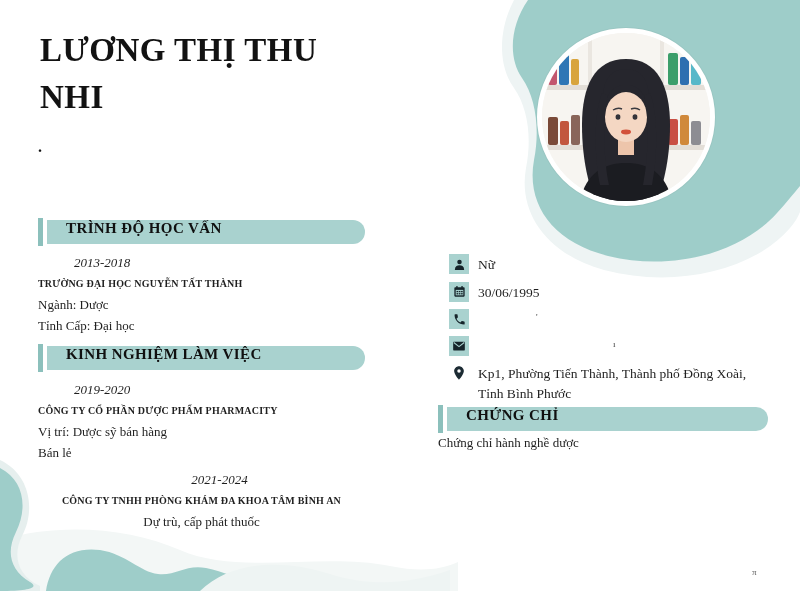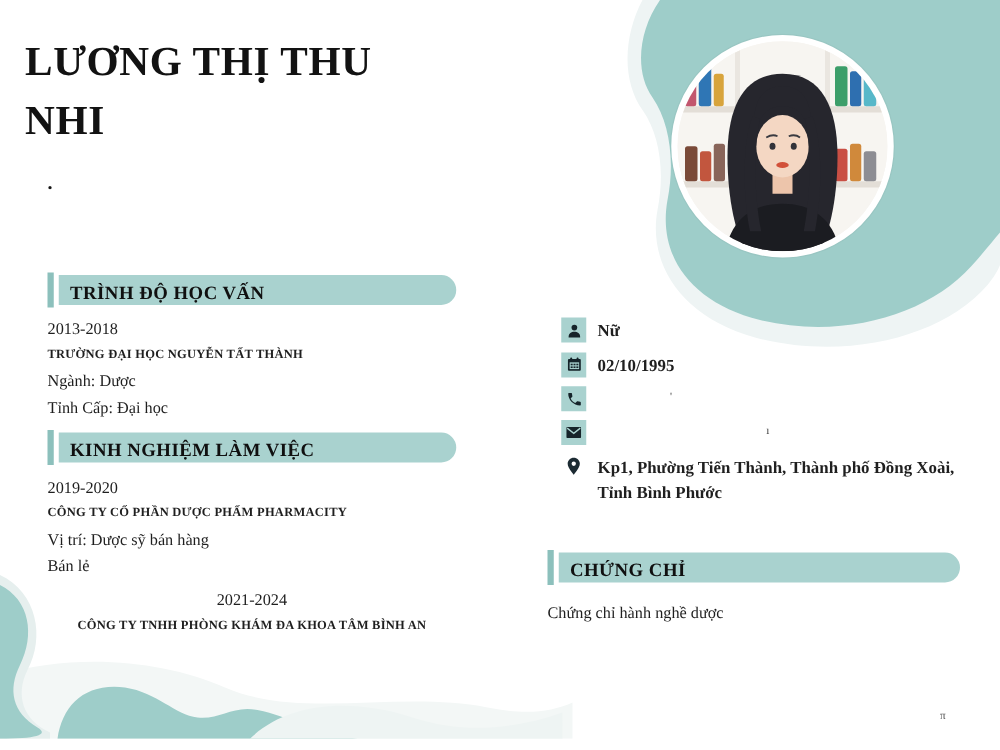"LƯƠNG THỊ THU NHI" .name { left: 20px -> 40px }
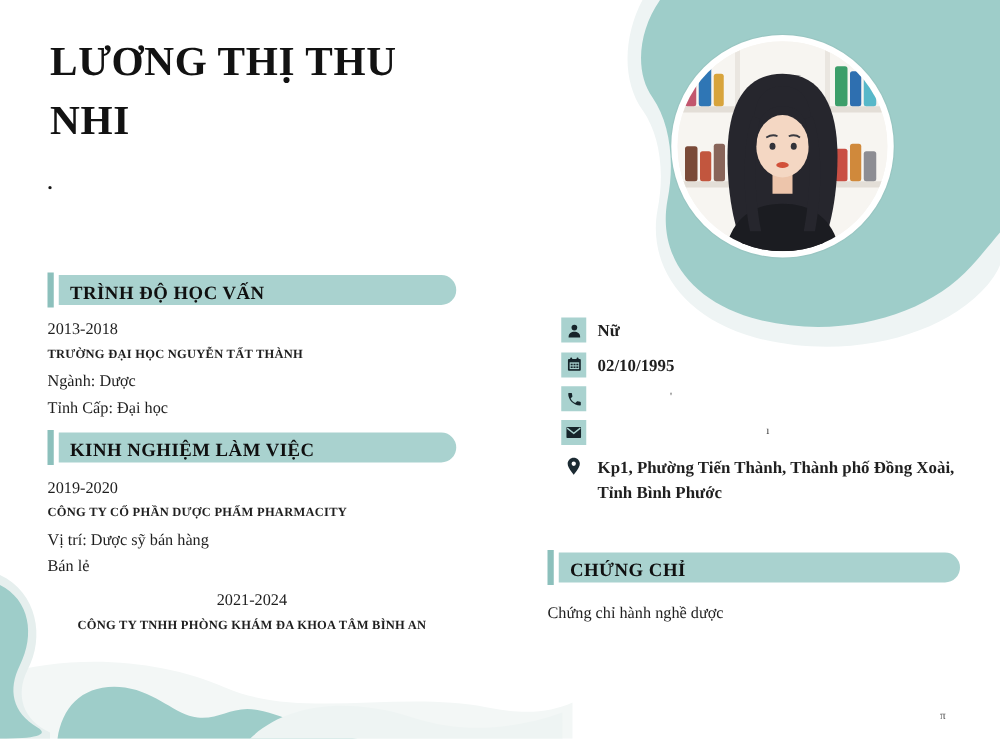"TRÌNH ĐỘ HỌC VẤN" .sec-bar { align-items: flex-end -> flex-start; padding-left: 9px -> 19px }
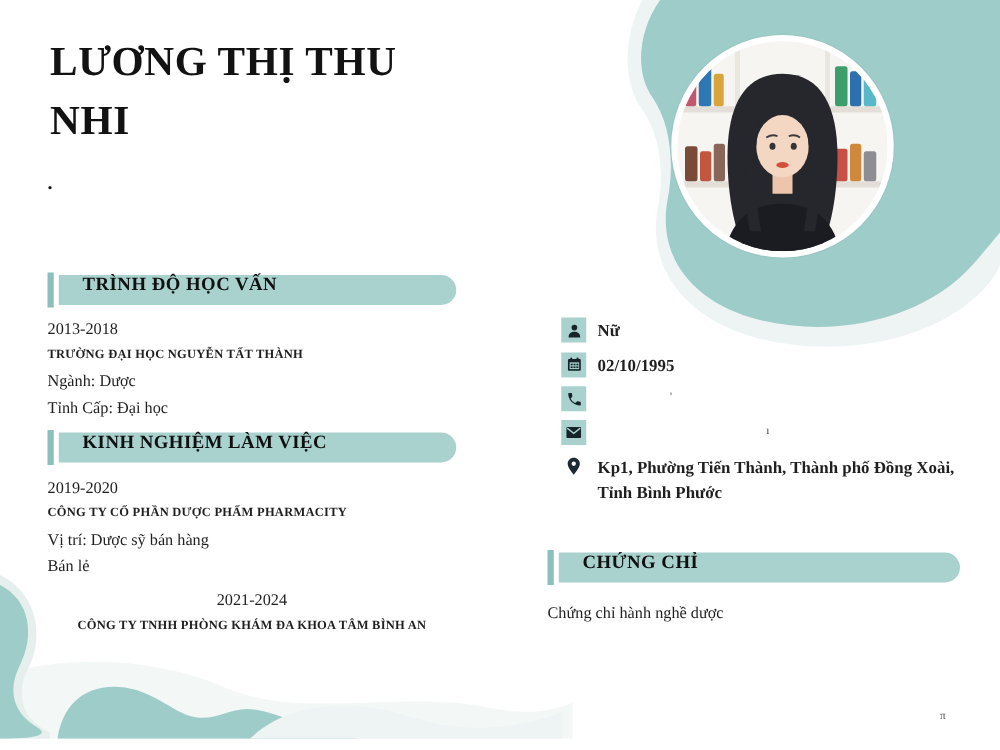"2013-2018" .entry-period { font-style: none -> italic; margin-left: none -> 36px }
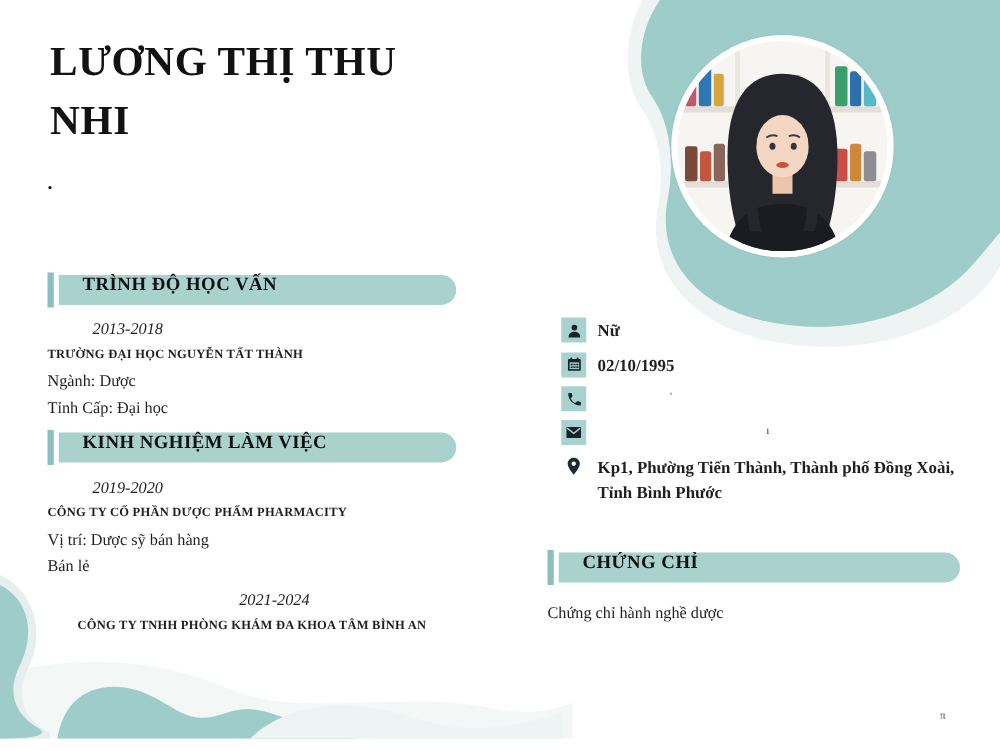"Nữ" .info-value { font-weight: bold -> none }
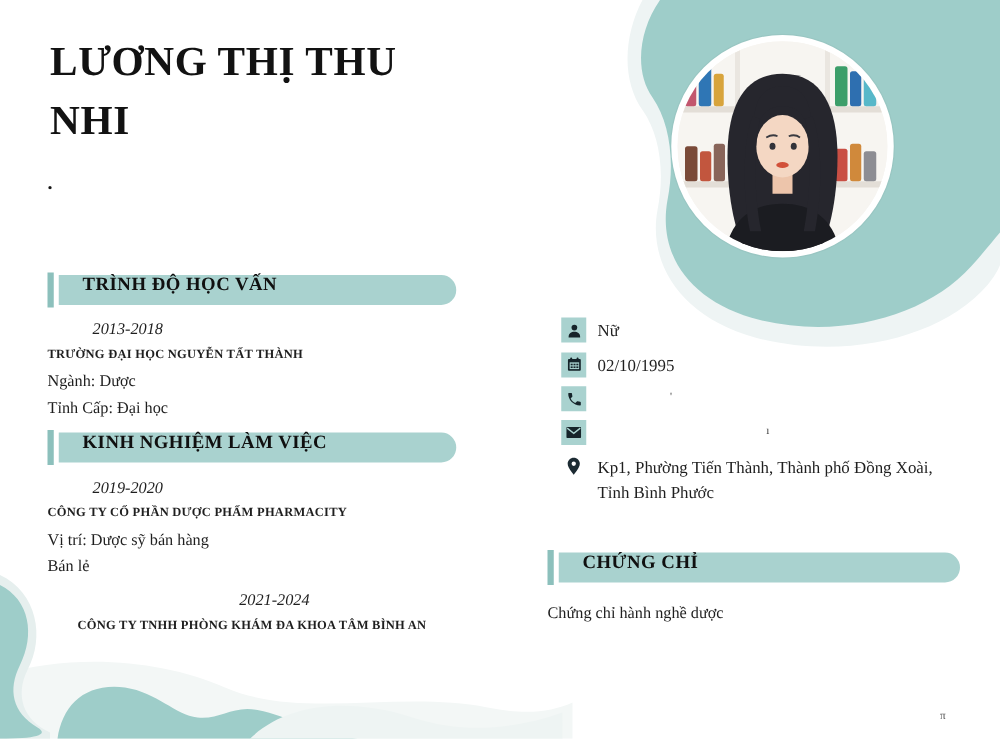"02/10/1995" span.info-value { text: 02/10/1995 -> 30/06/1995 }
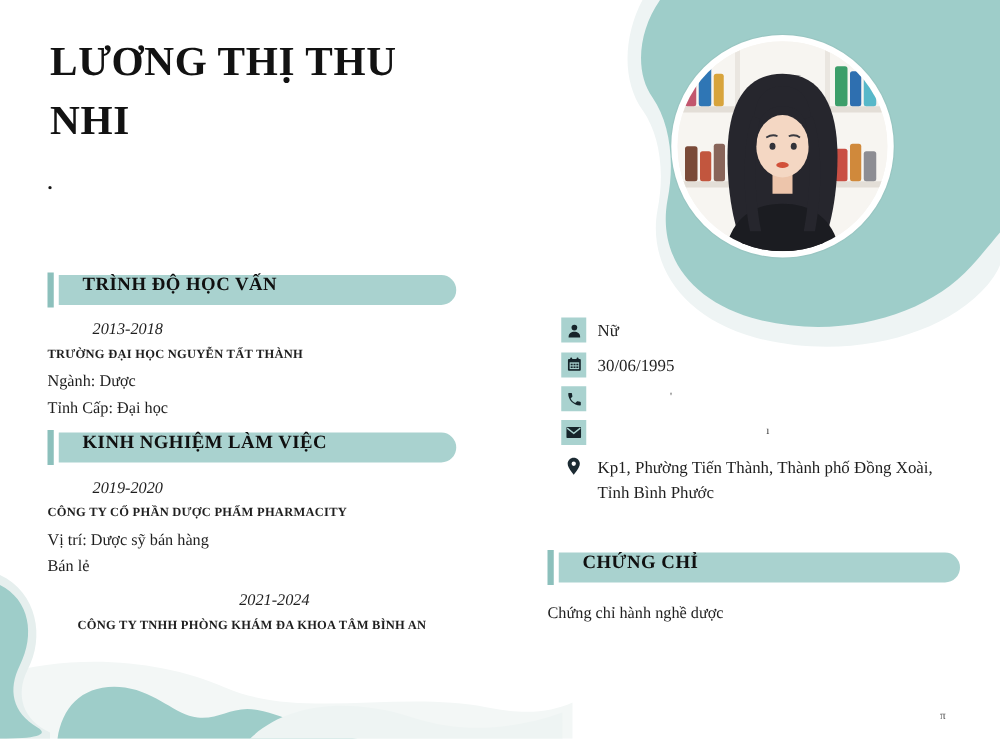"CHỨNG CHỈ" .cert-block { top: 442px -> 407px }
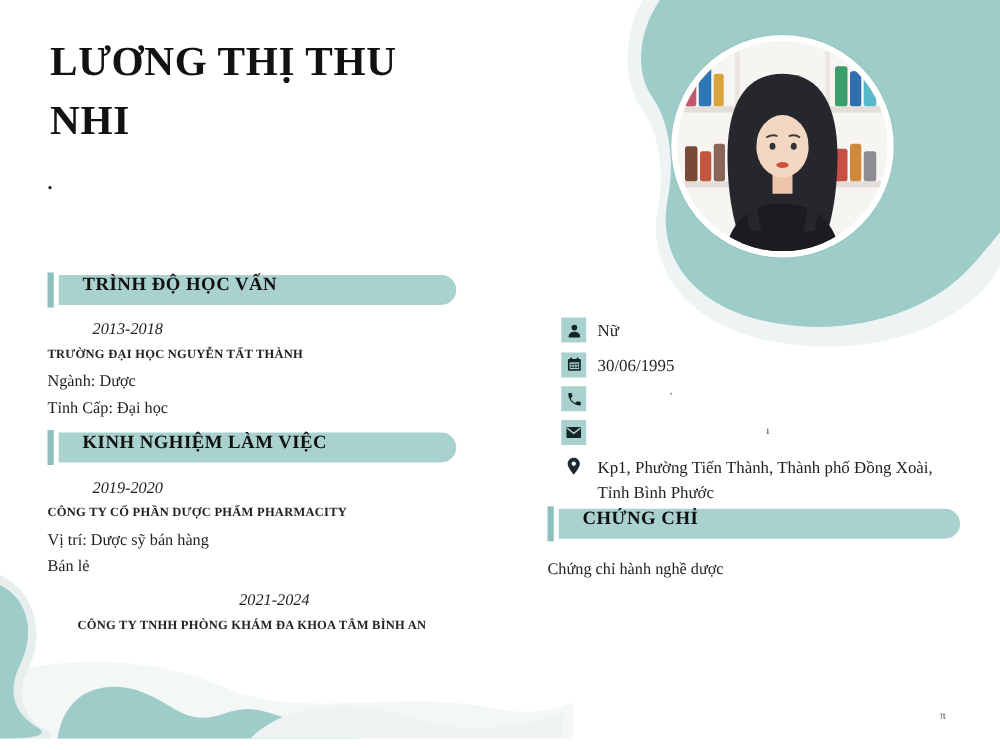"Chứng chỉ hành nghề dược" .cert-lines { margin-top: 13px -> 1px }
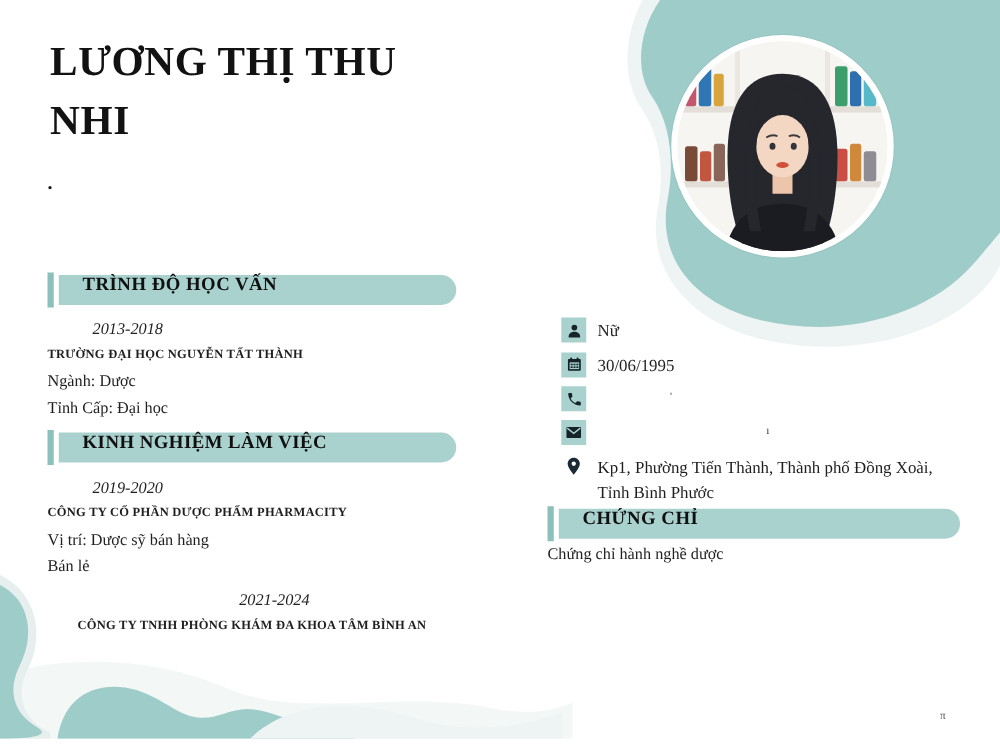"Dự trù, cấp phát thuốc" div.entry-line { html: none -> <div>Dự trù, cấp phát thuốc</div> }
